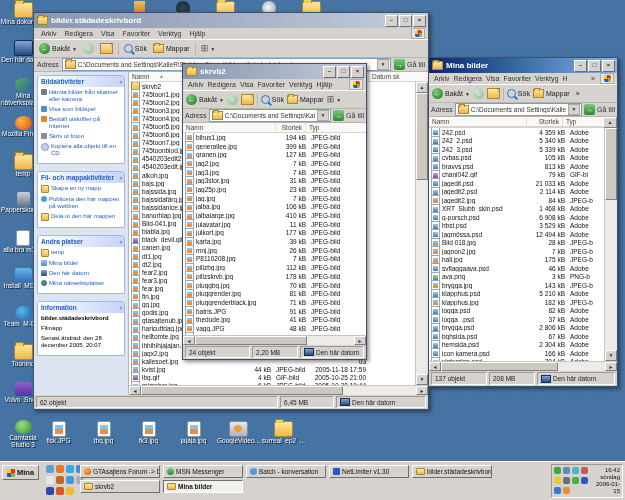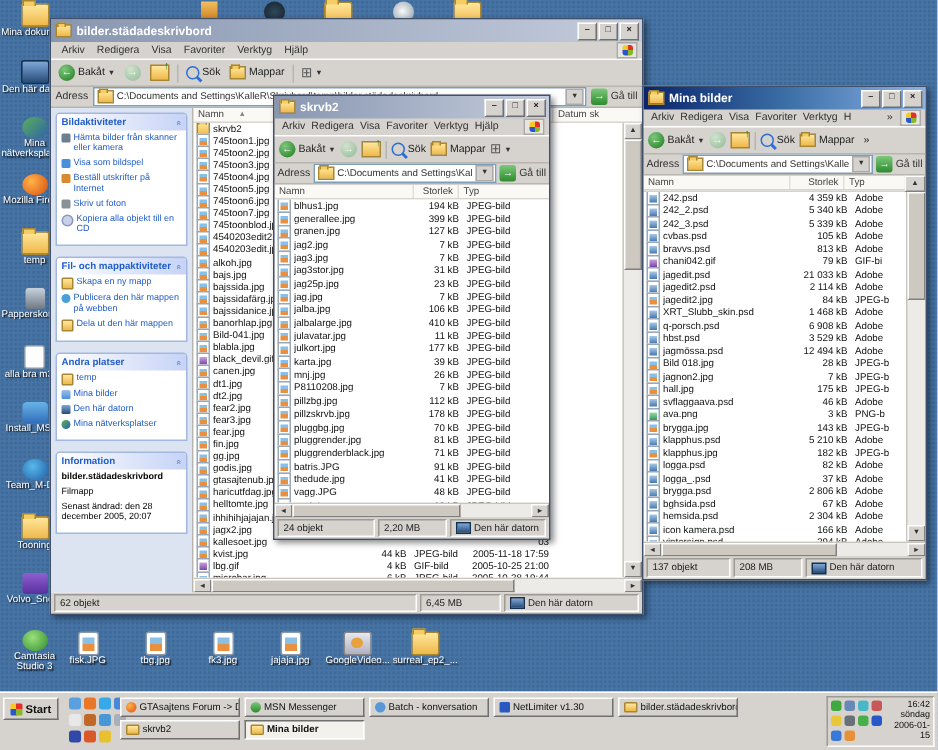"Start" span { text: Start -> Mina }
